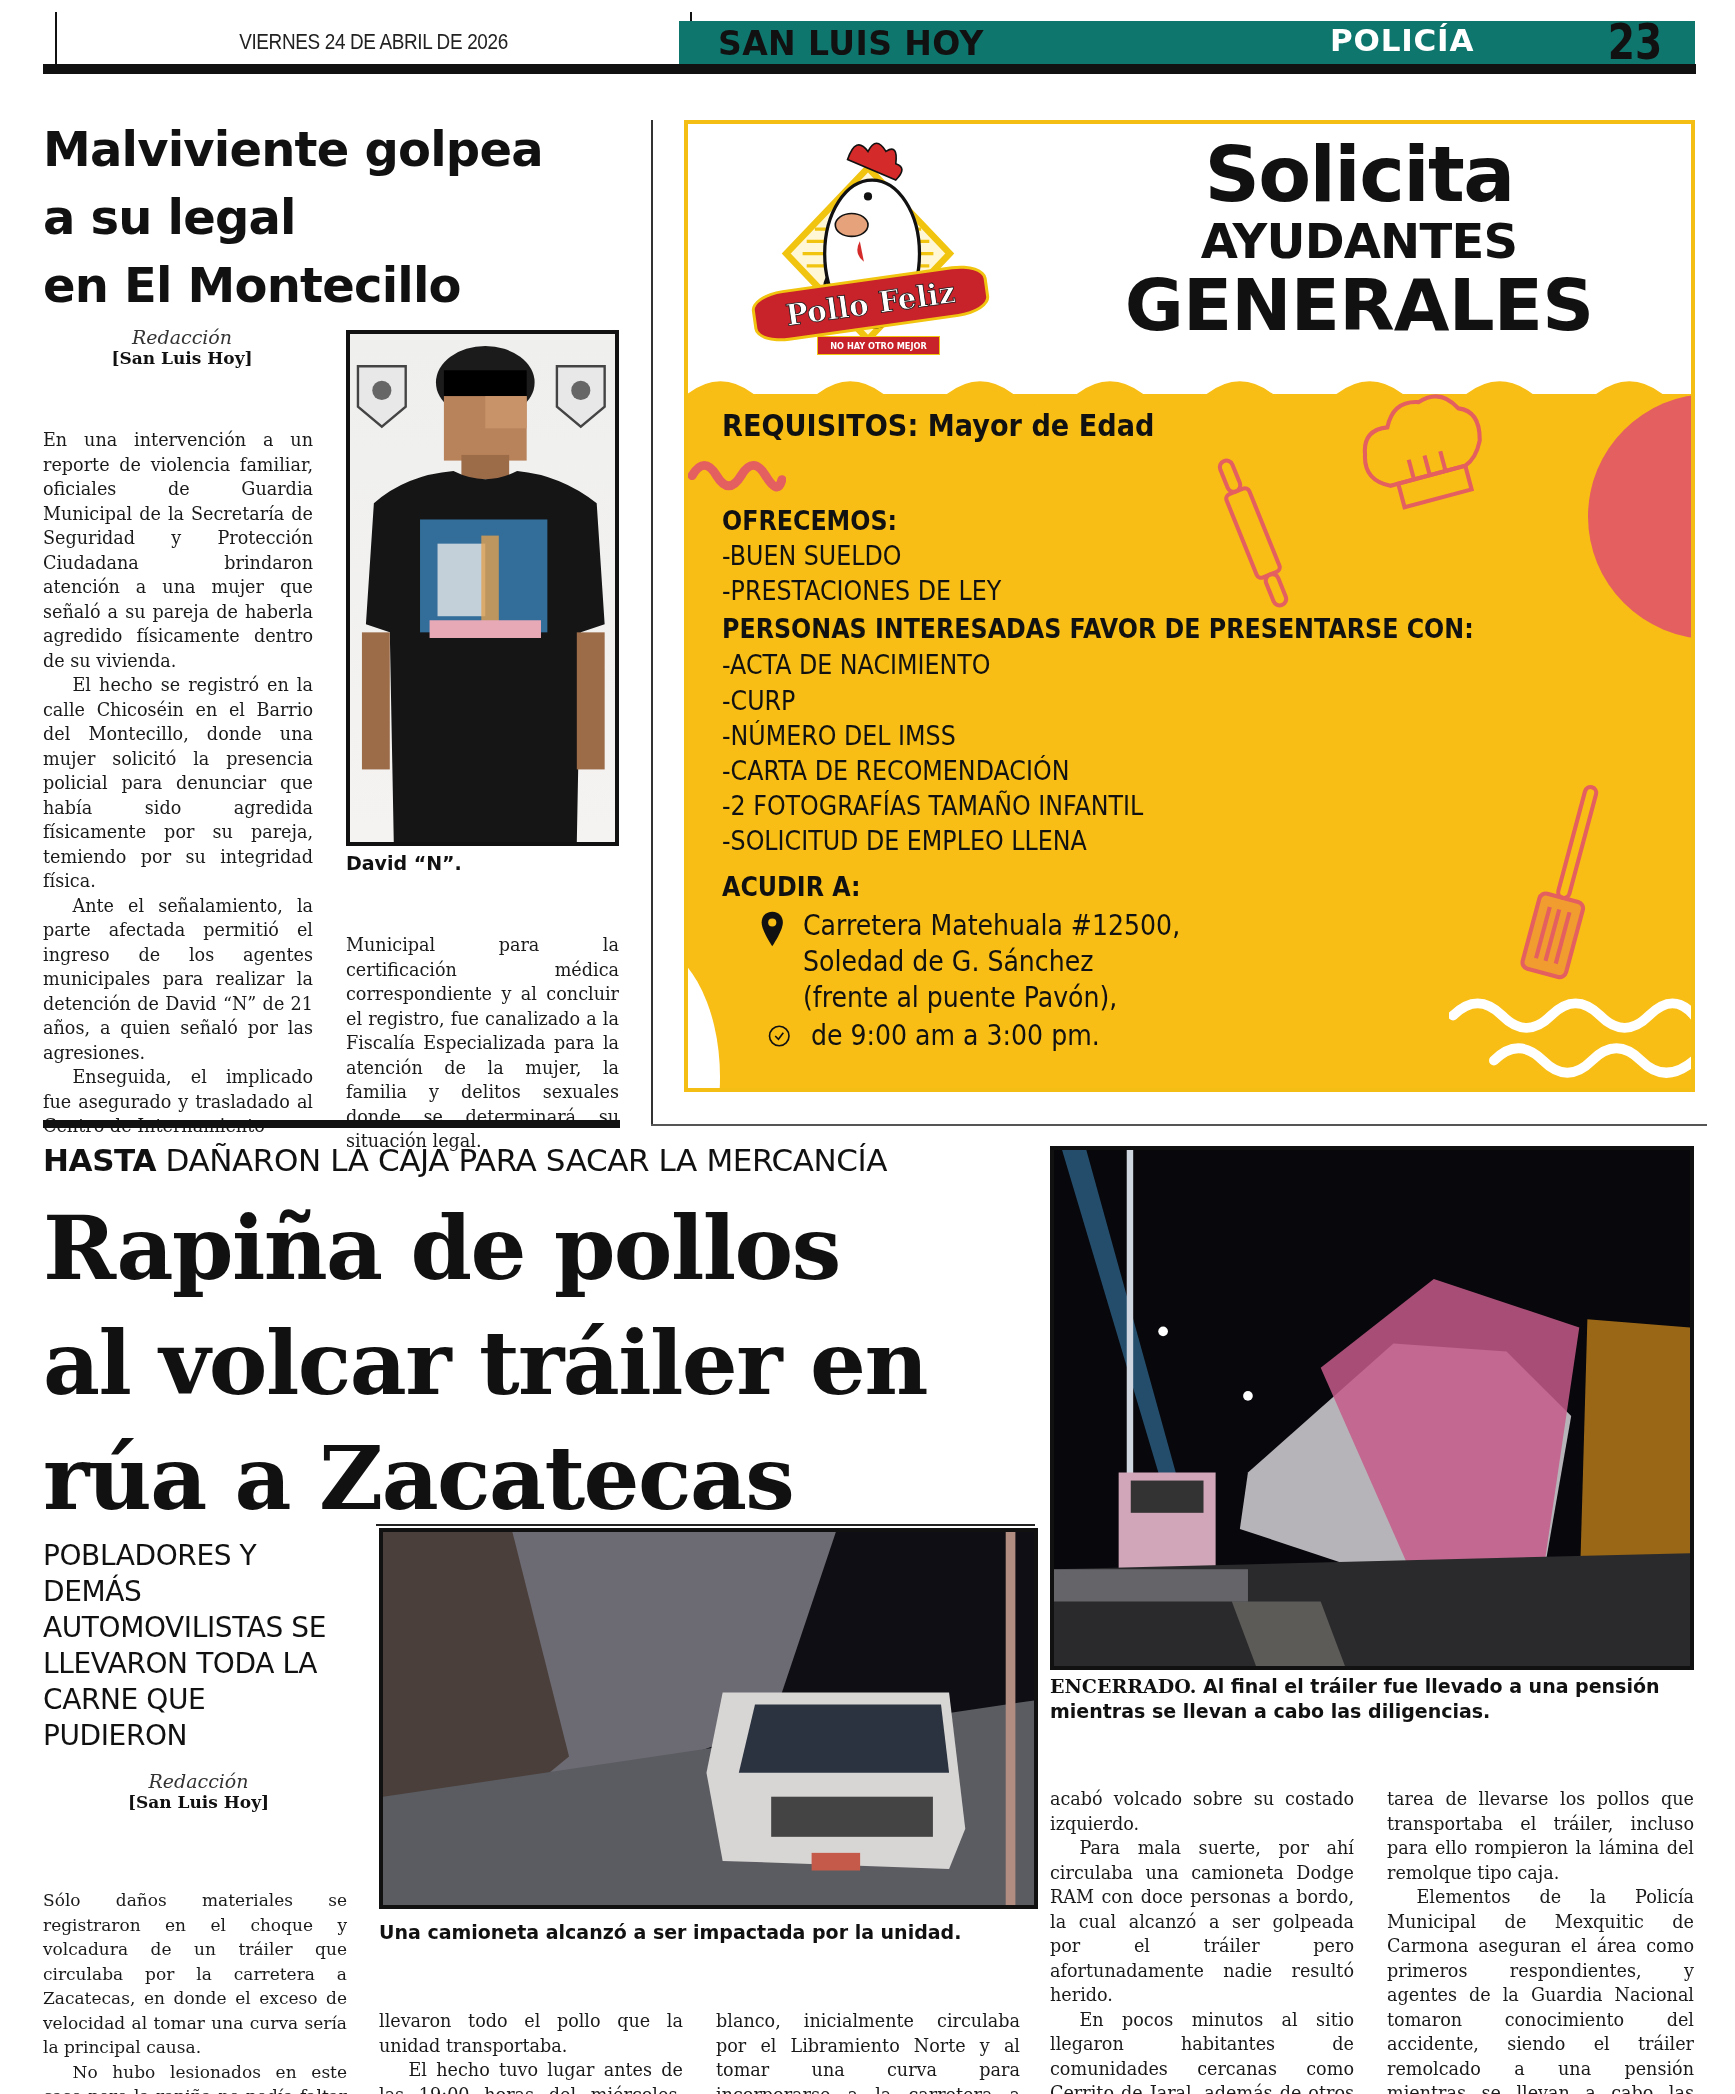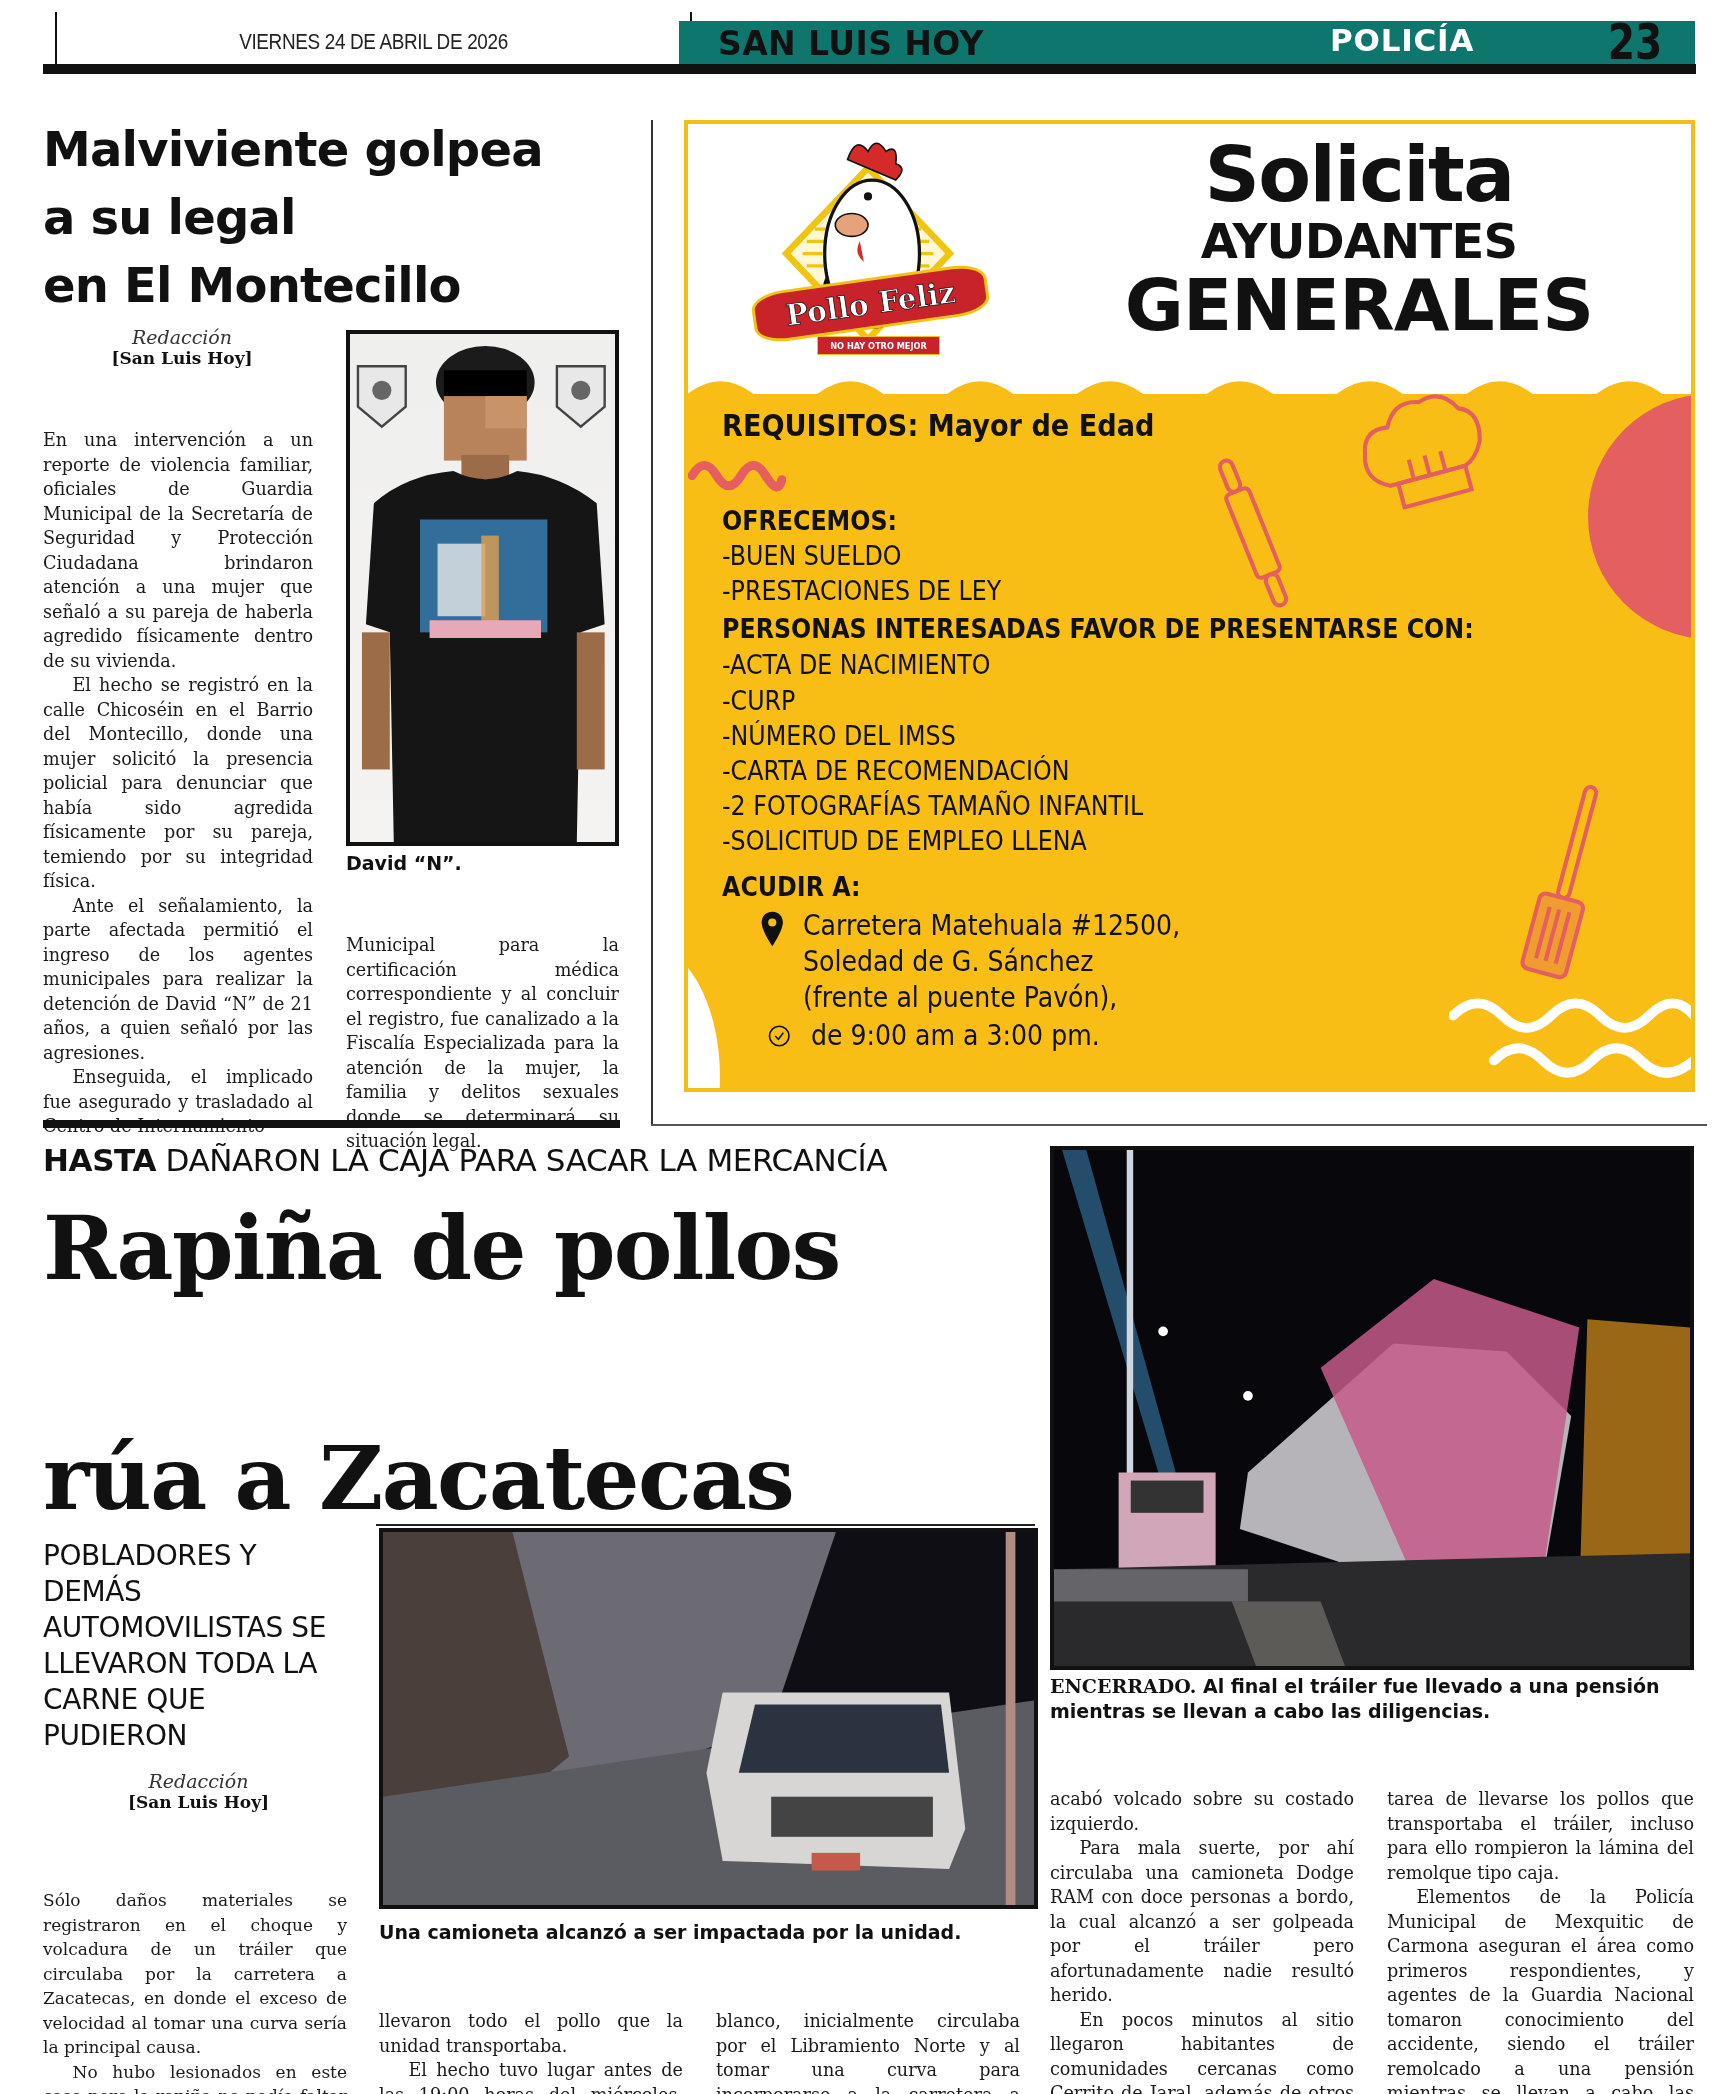"al volcar tráiler en" span { html: none -> <span>al volcar tráiler en</span> }
